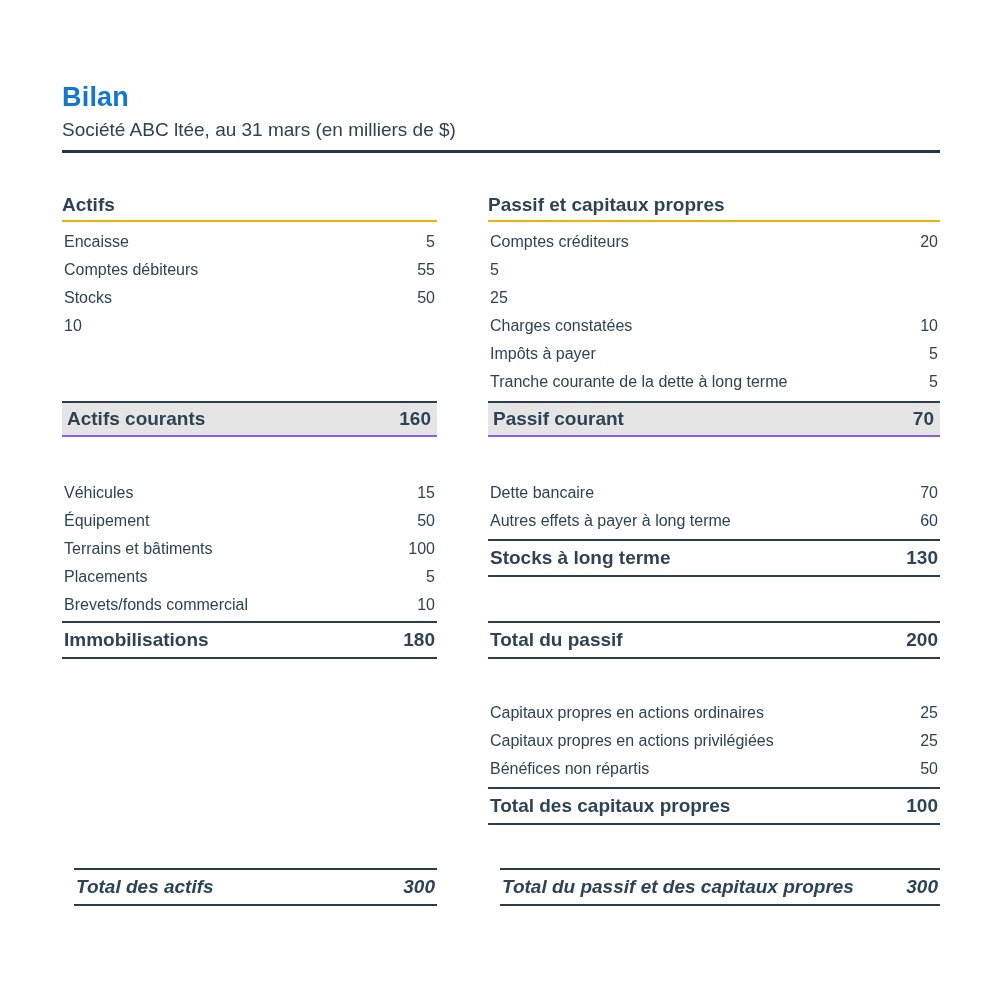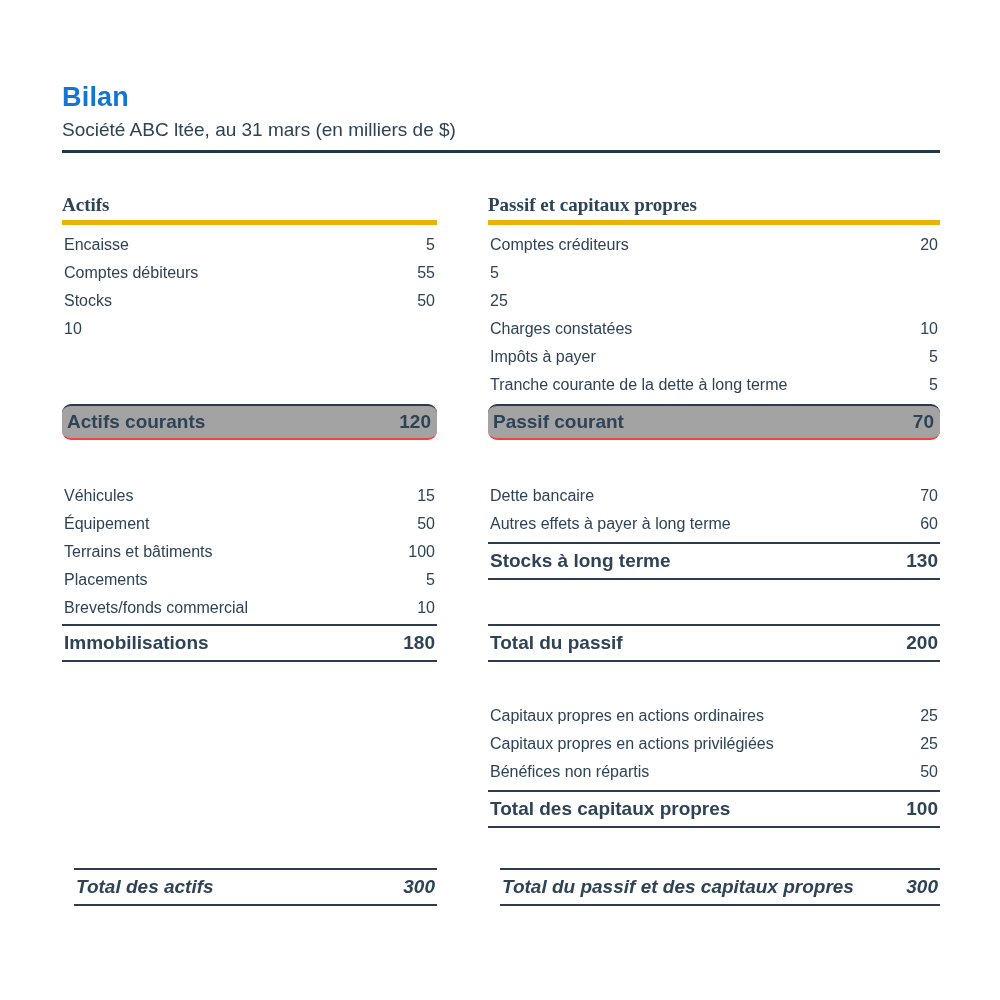"Actifs" .section-header { border-bottom: 5px solid #eab308 -> 2px solid #eab308; font-family: Liberation Serif, serif -> none }
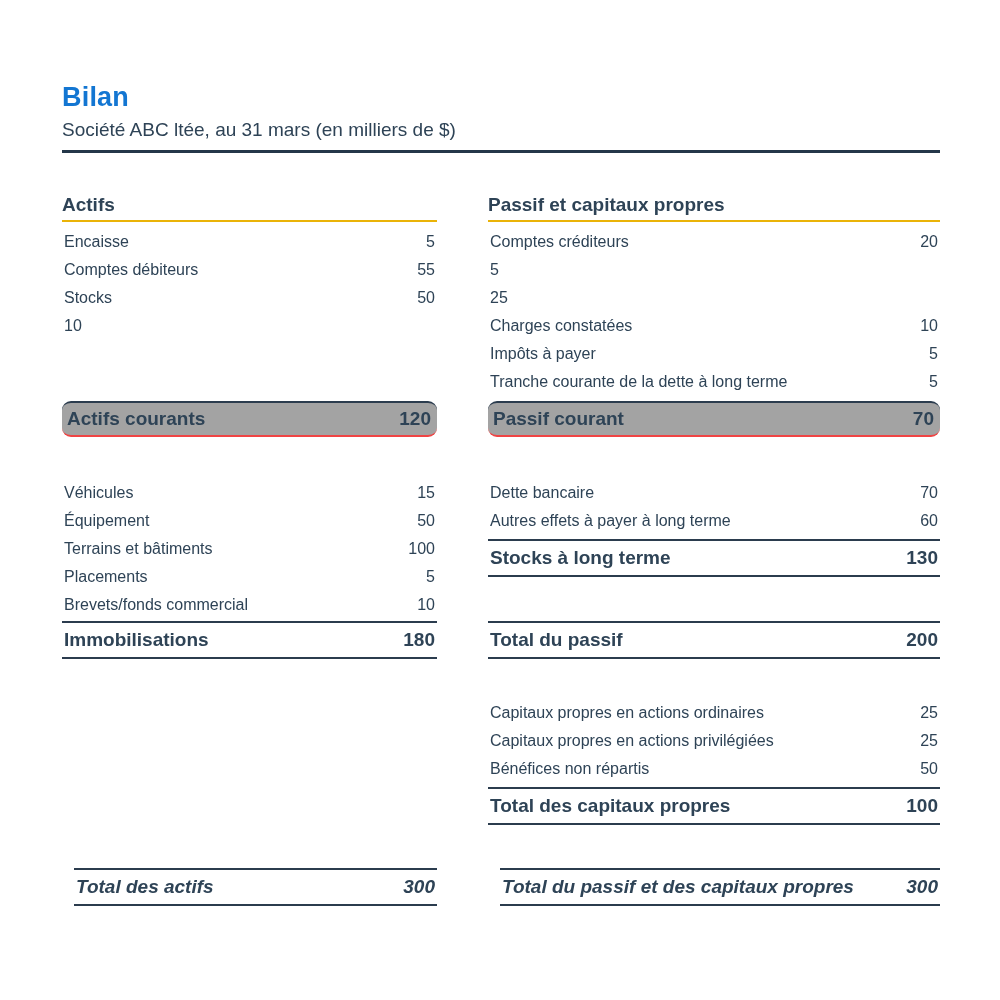"Actifs courants" .highlight-row { background: #a3a3a3 -> #e5e5e5; border-bottom: 2px solid #ef4444 -> 2px solid #8b5cf6; border-radius: 9px -> none }
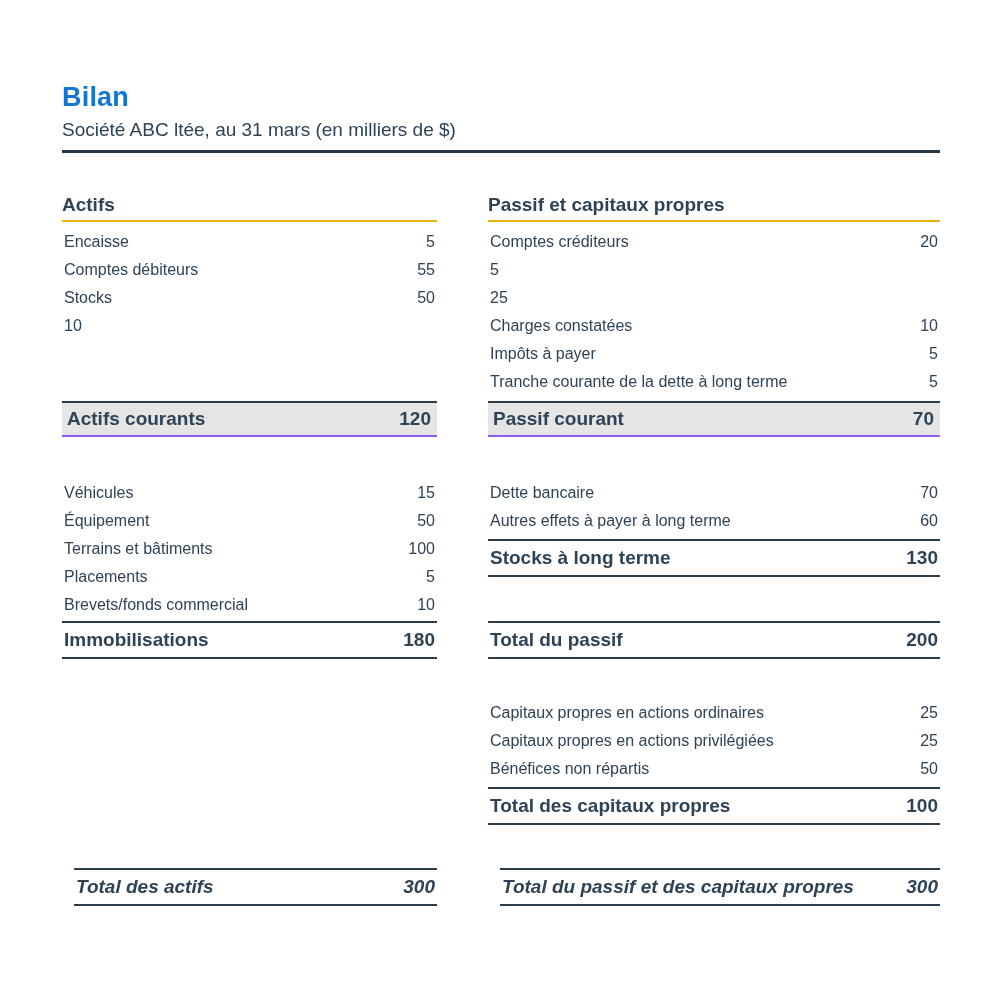"120" span.val { text: 120 -> 160 }
